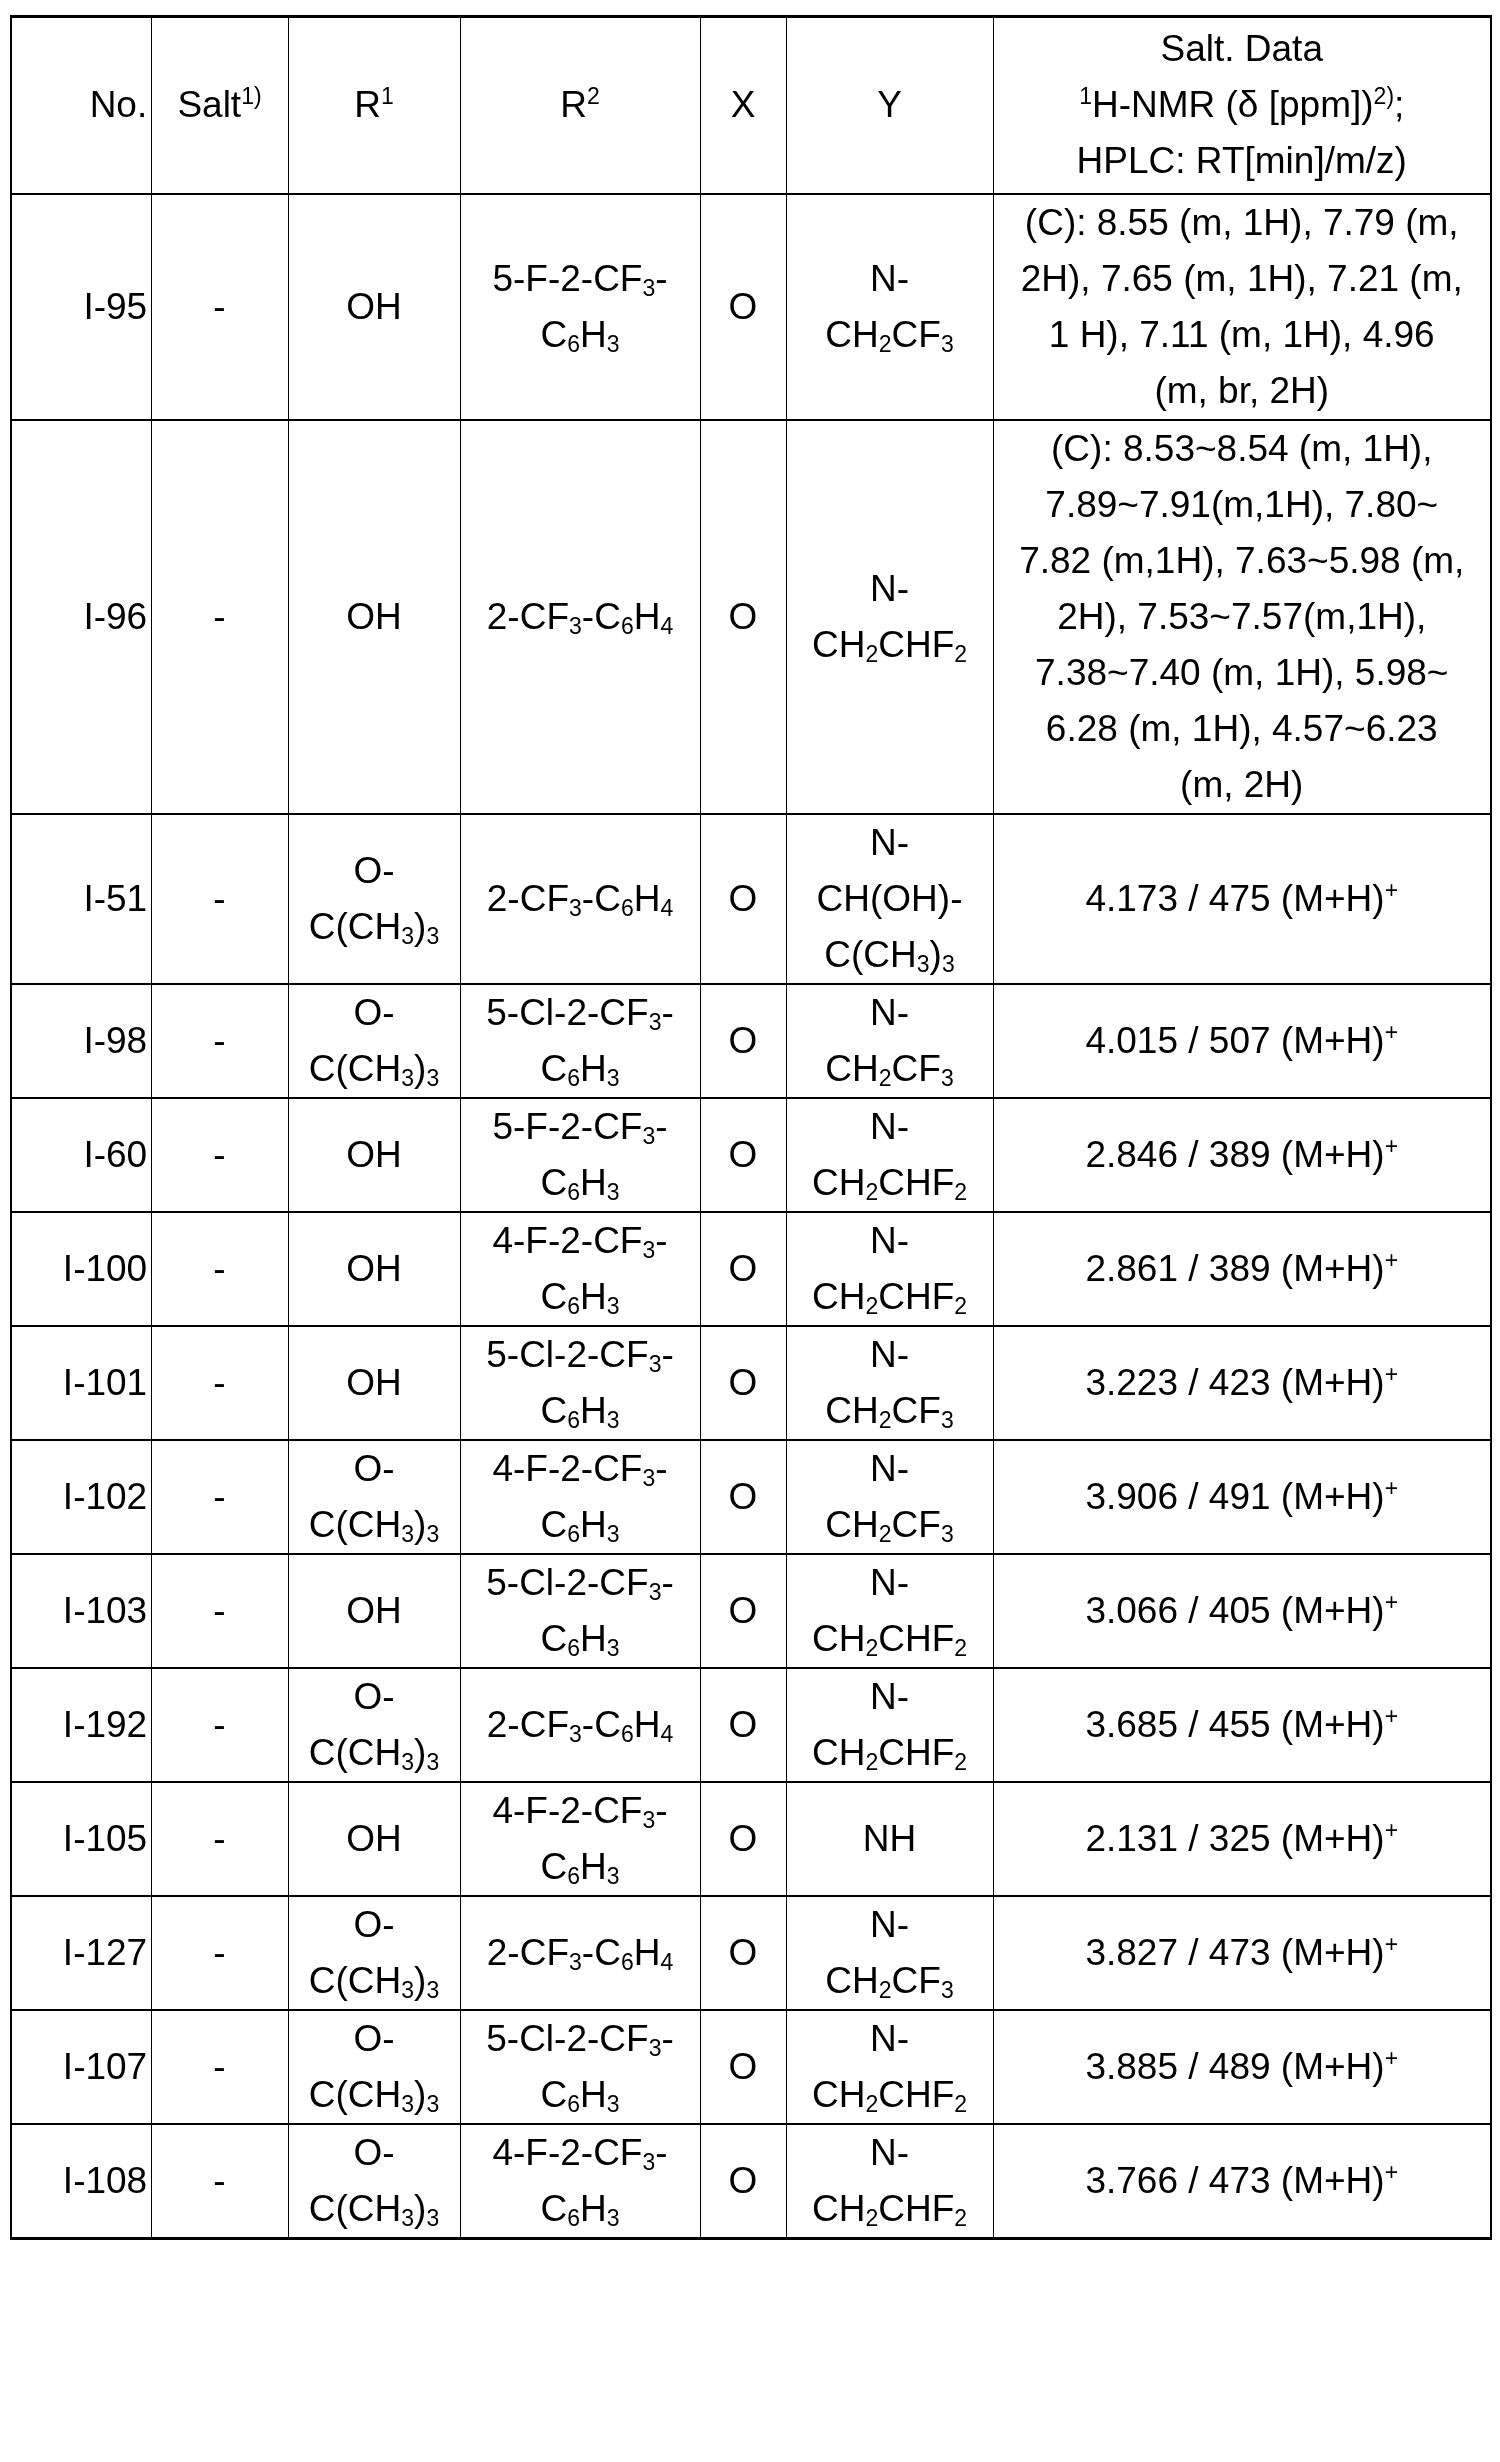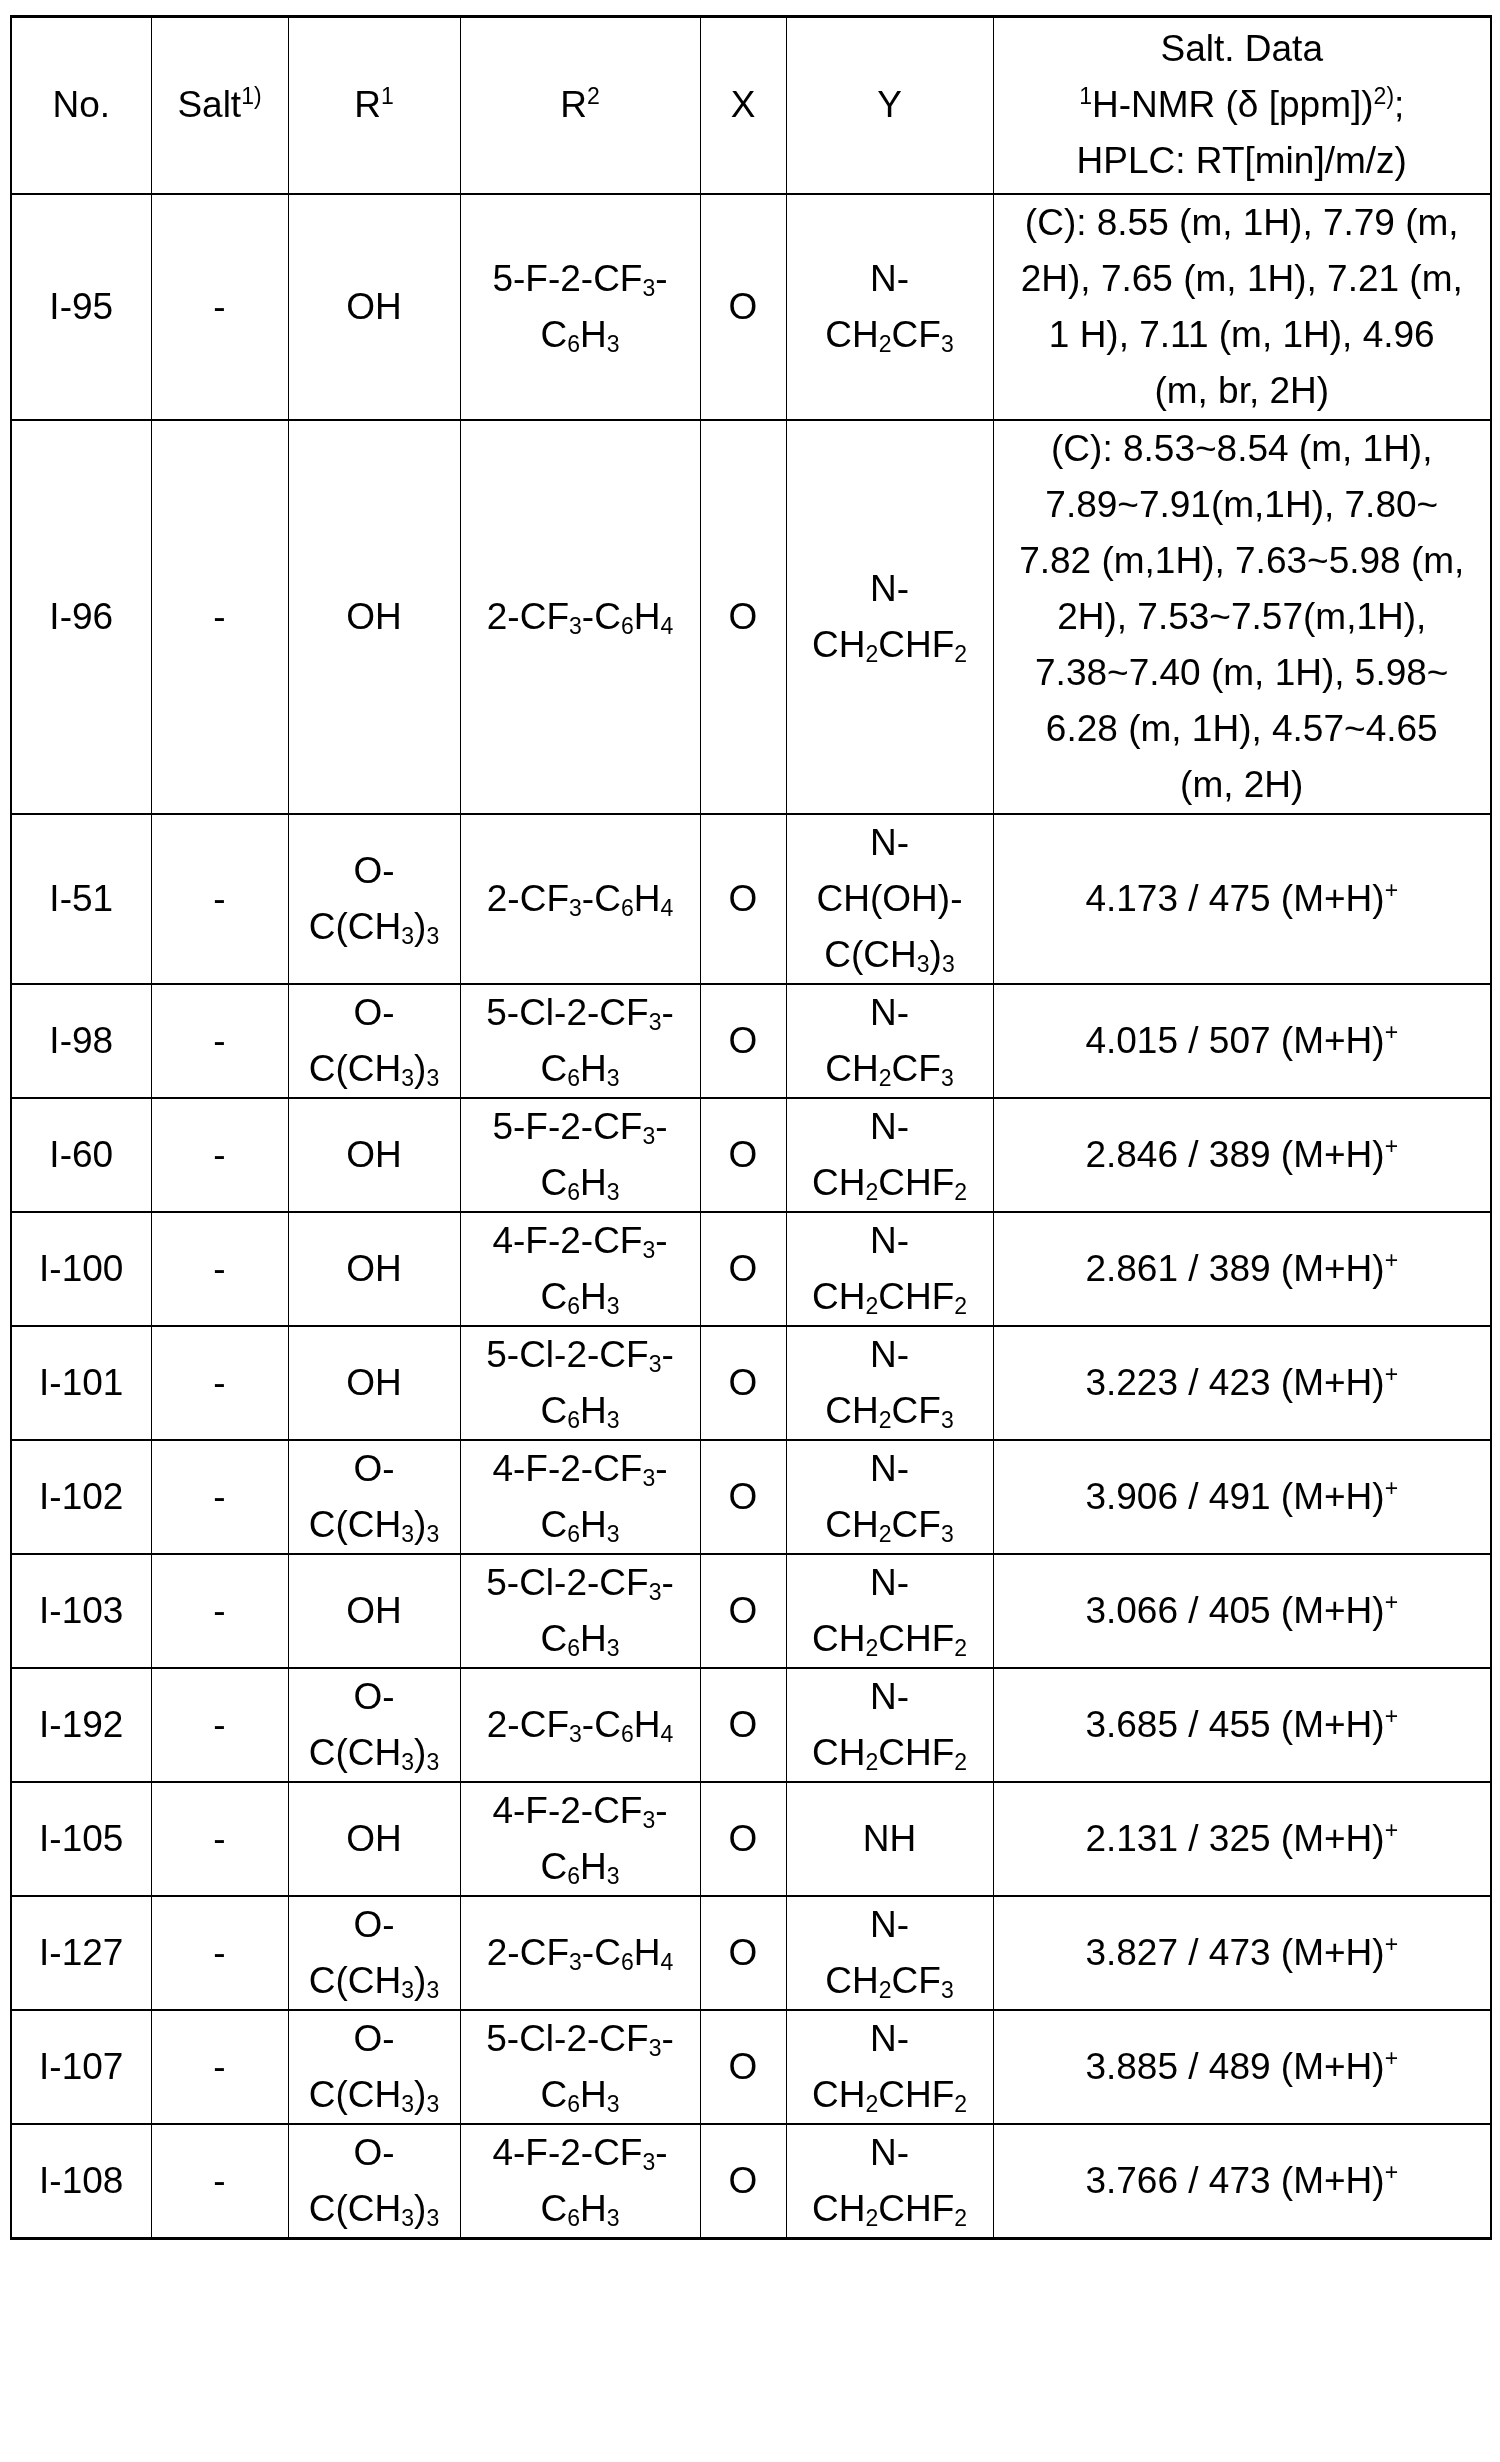"No." .data-table th:first-child, .data-table td:first-child { text-align: none -> right }
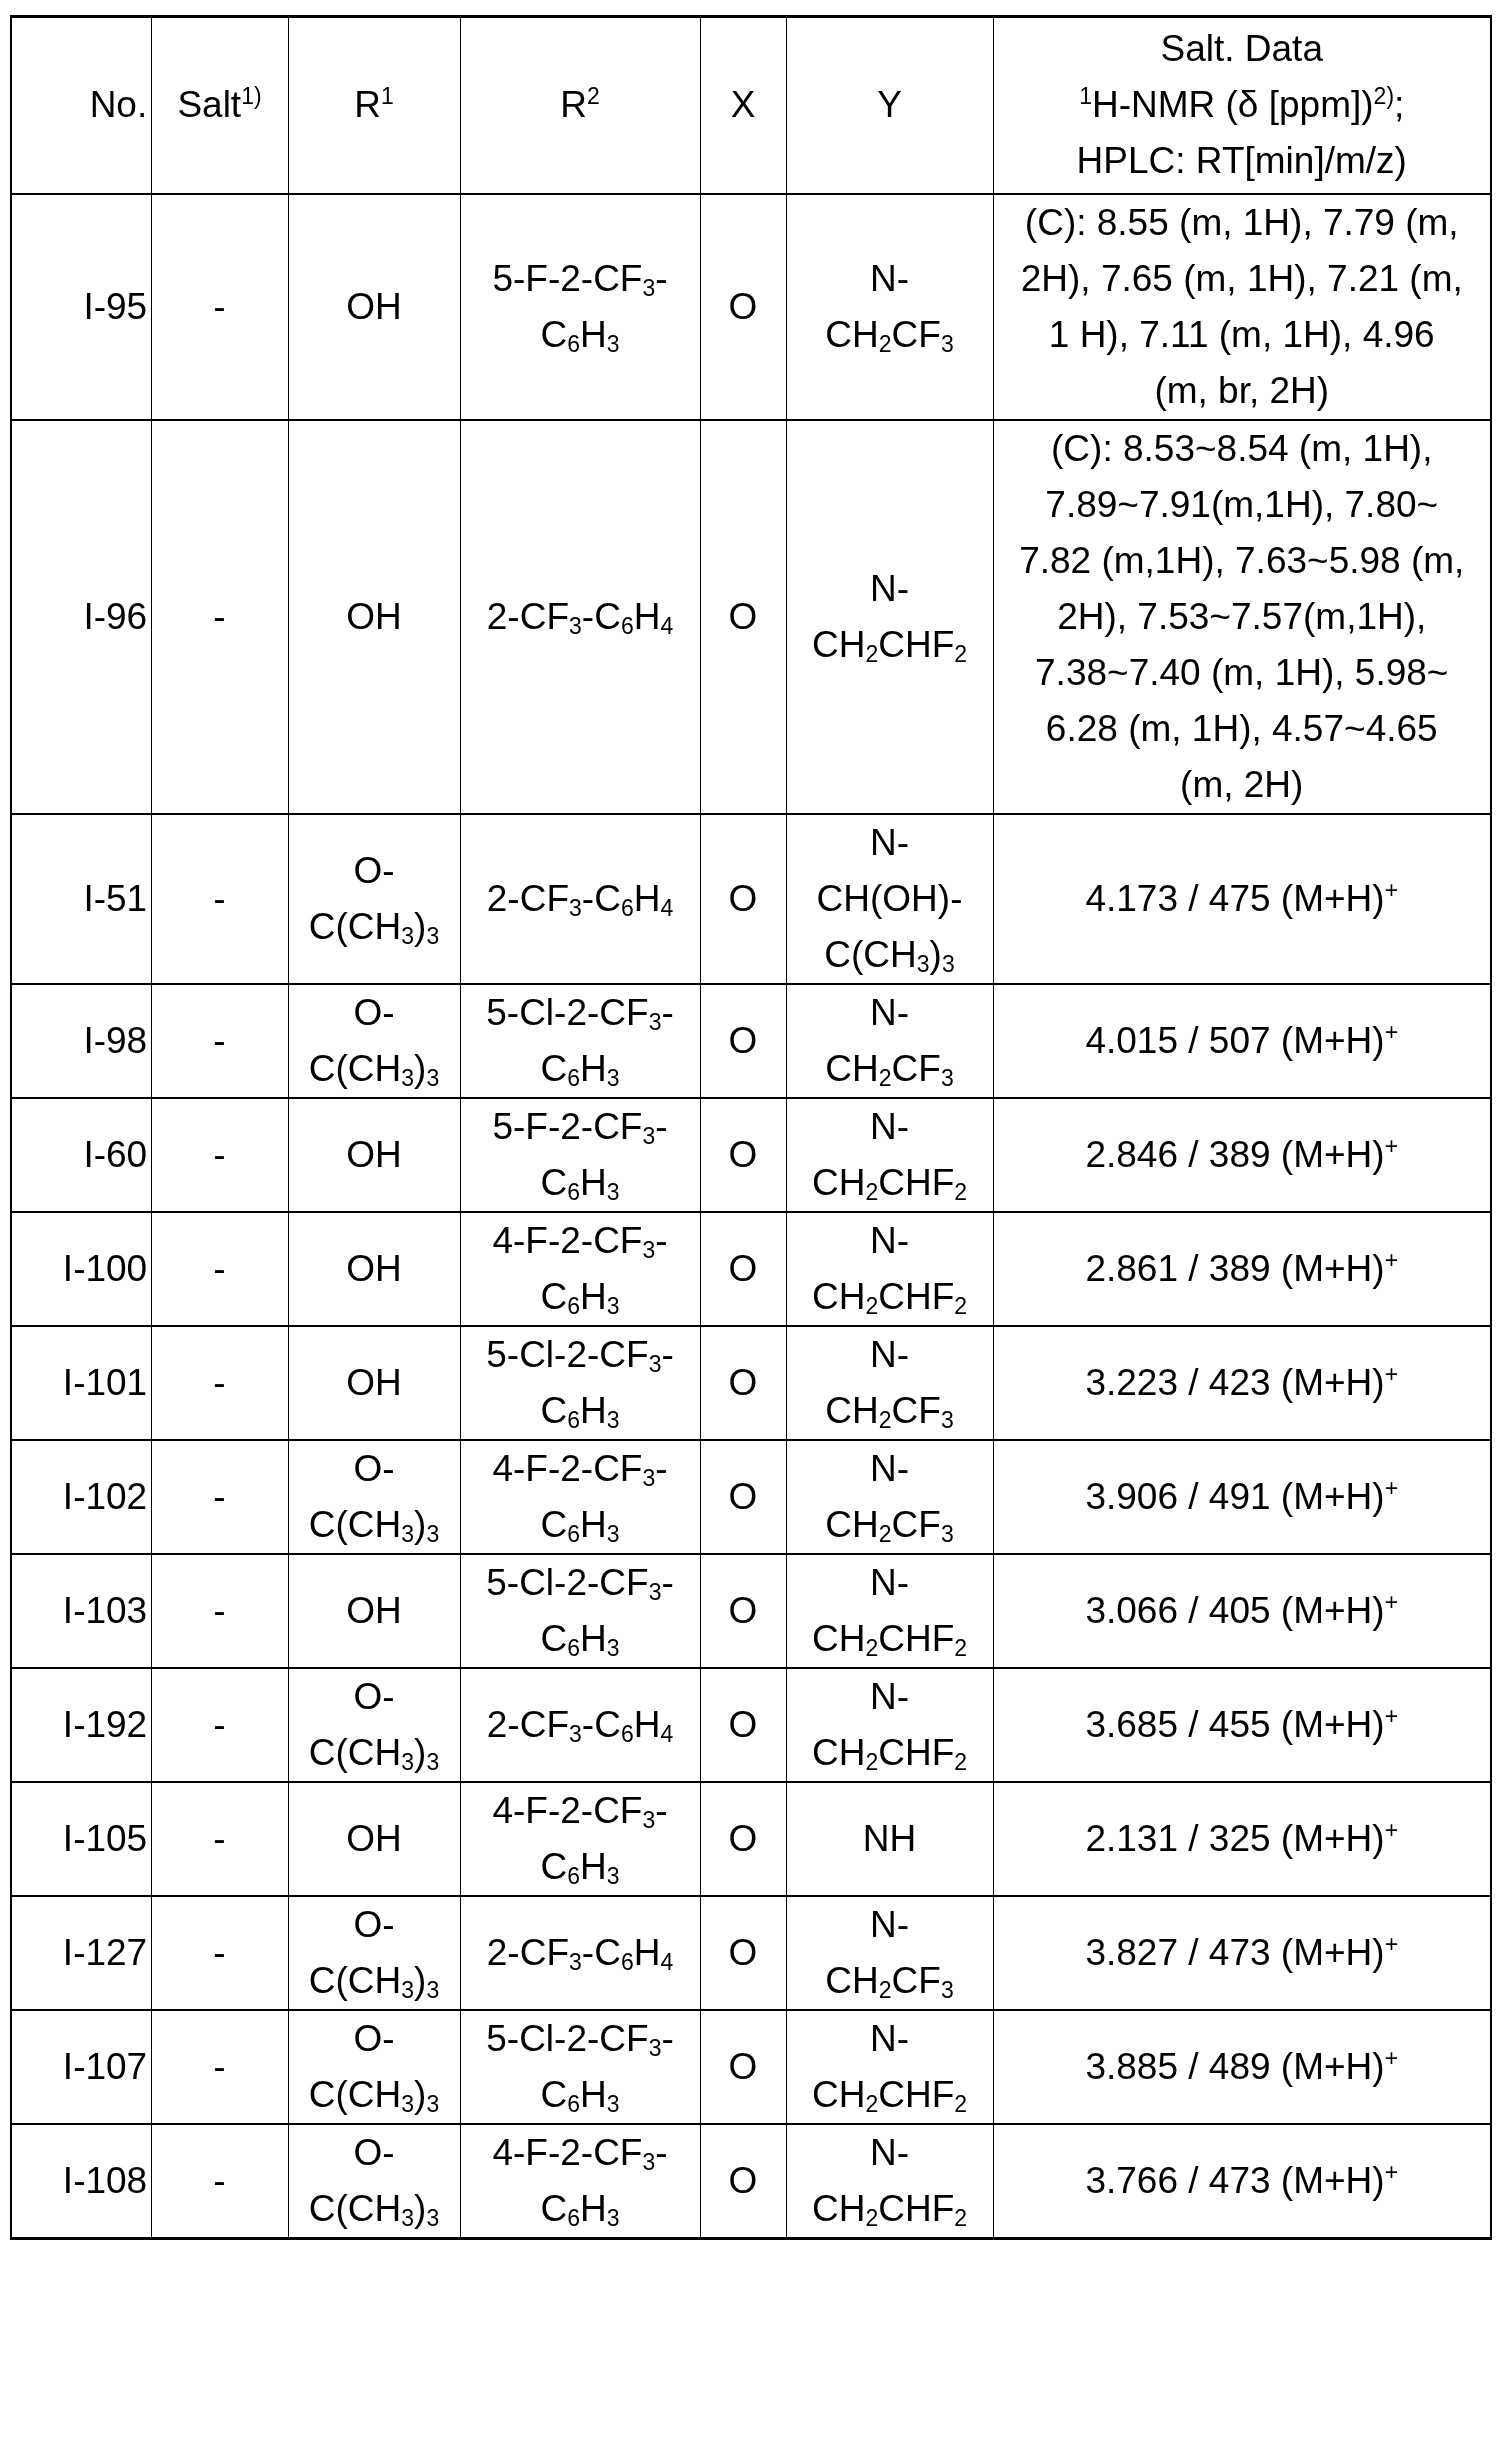"6.28 (m, 1H), 4.57~4.65" span.ln { text: 4.65 -> 6.23 }
